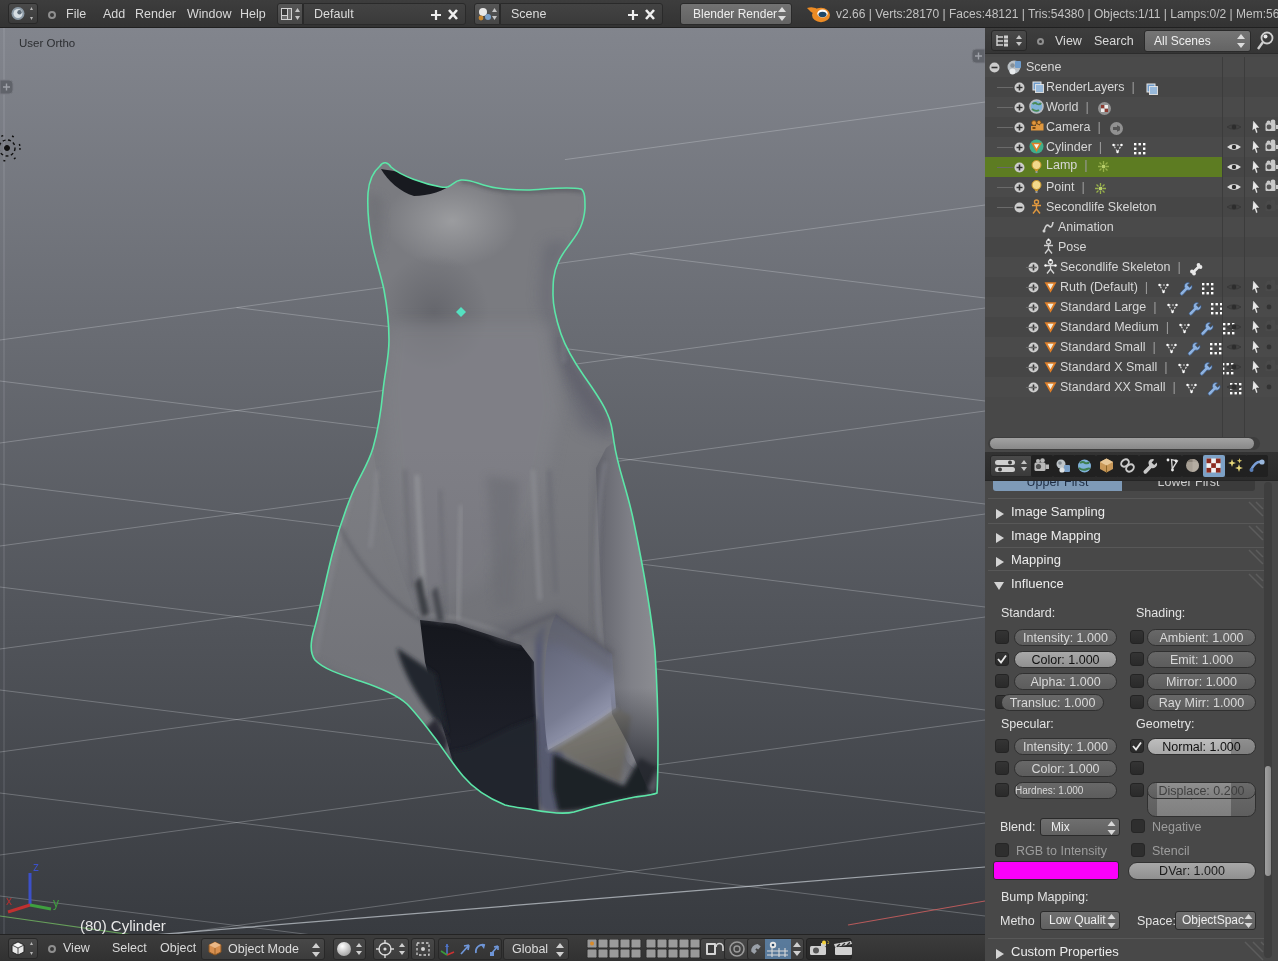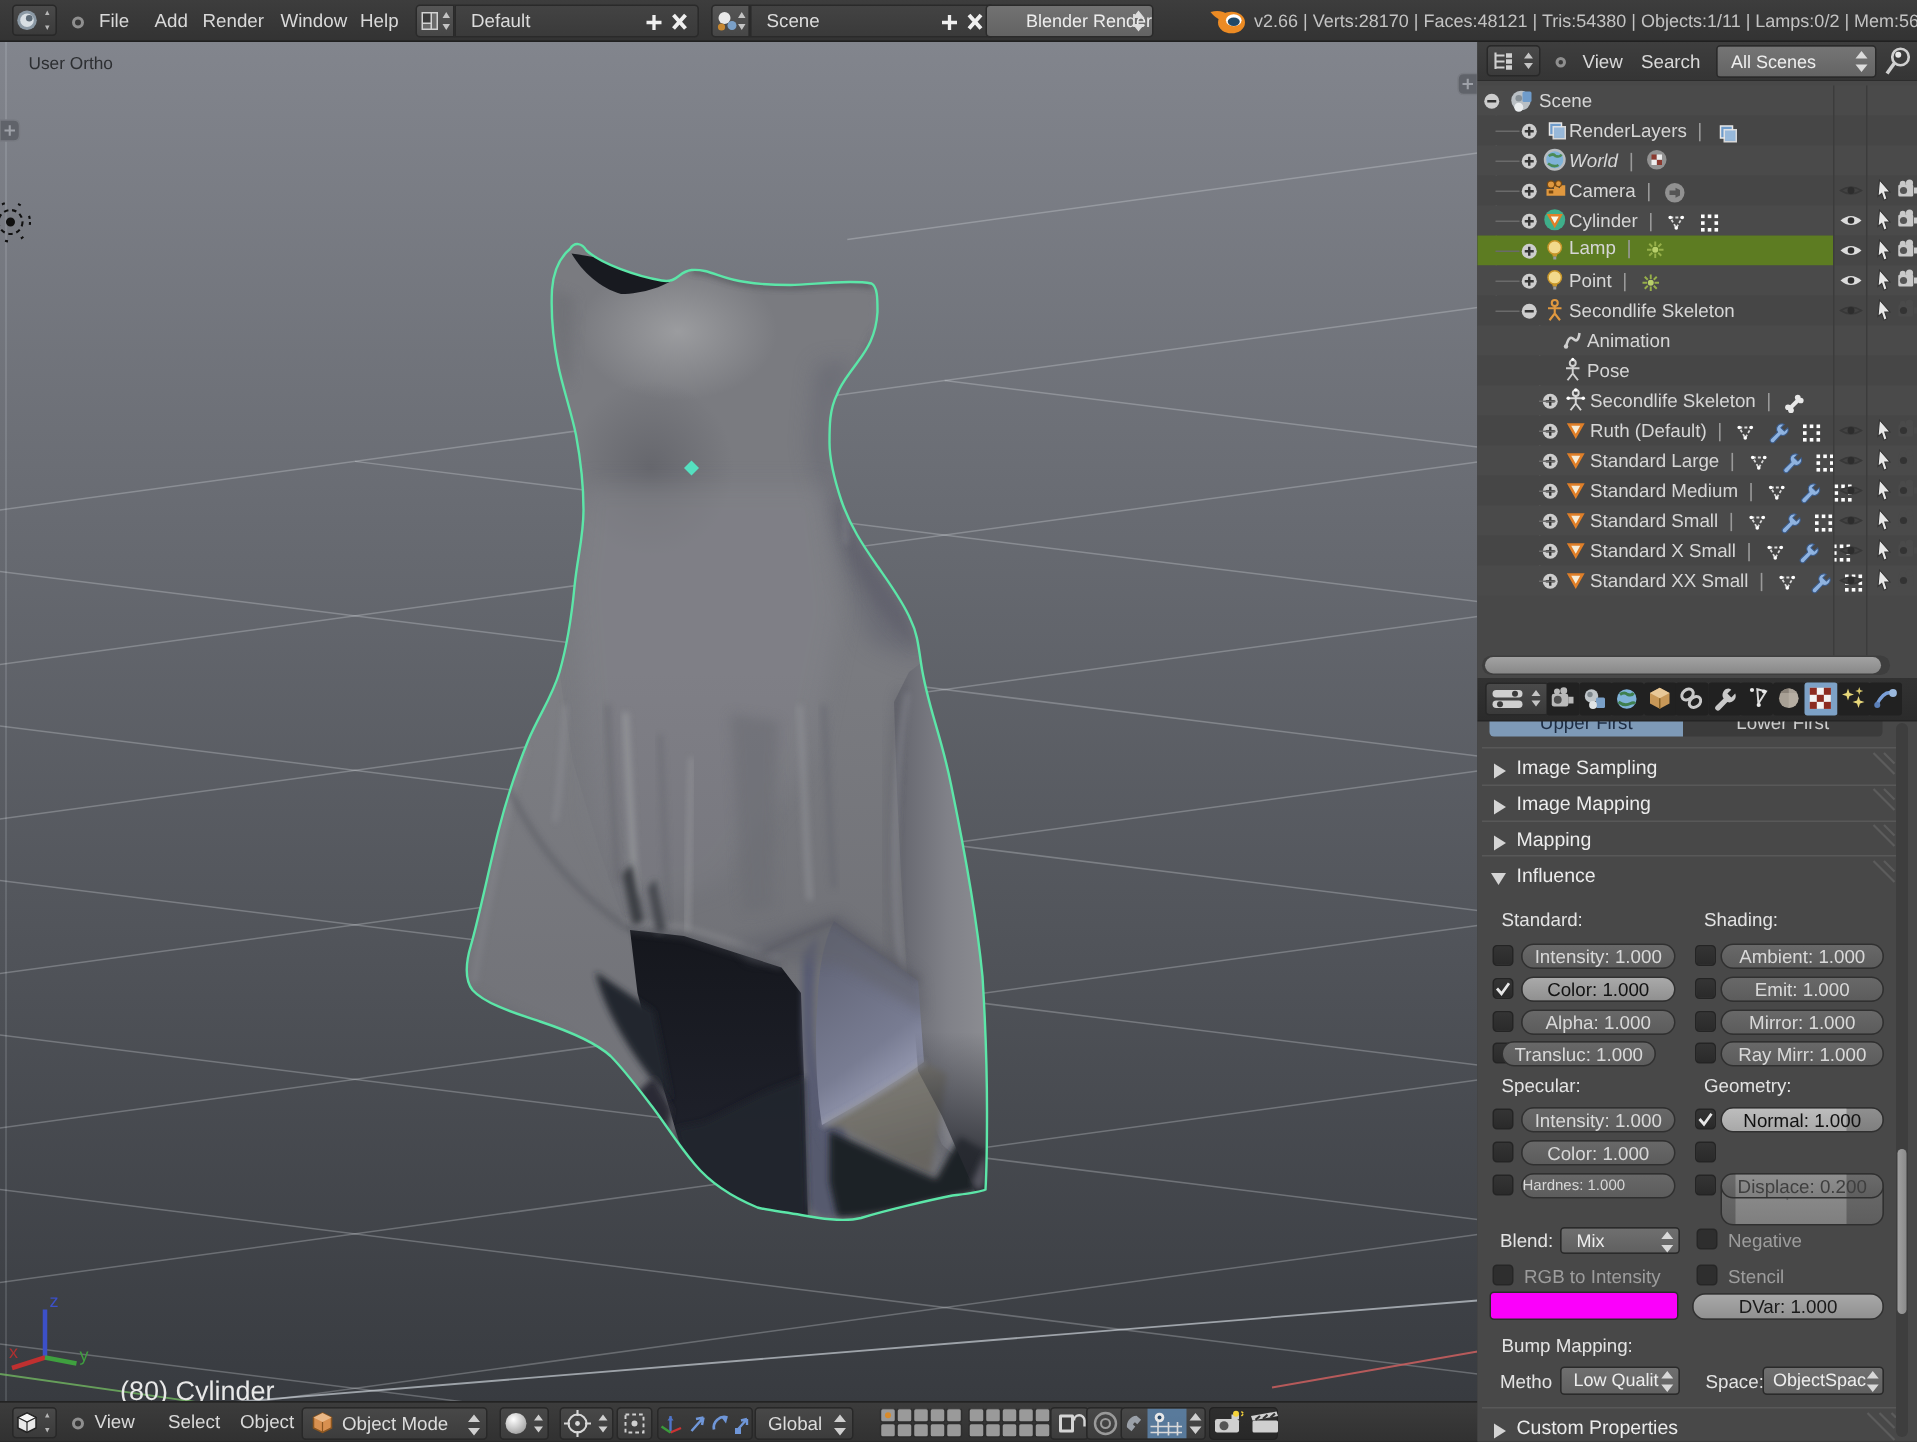"Blender Render" div.ddbtn { left: 657px -> 680px; text-align: right -> none }
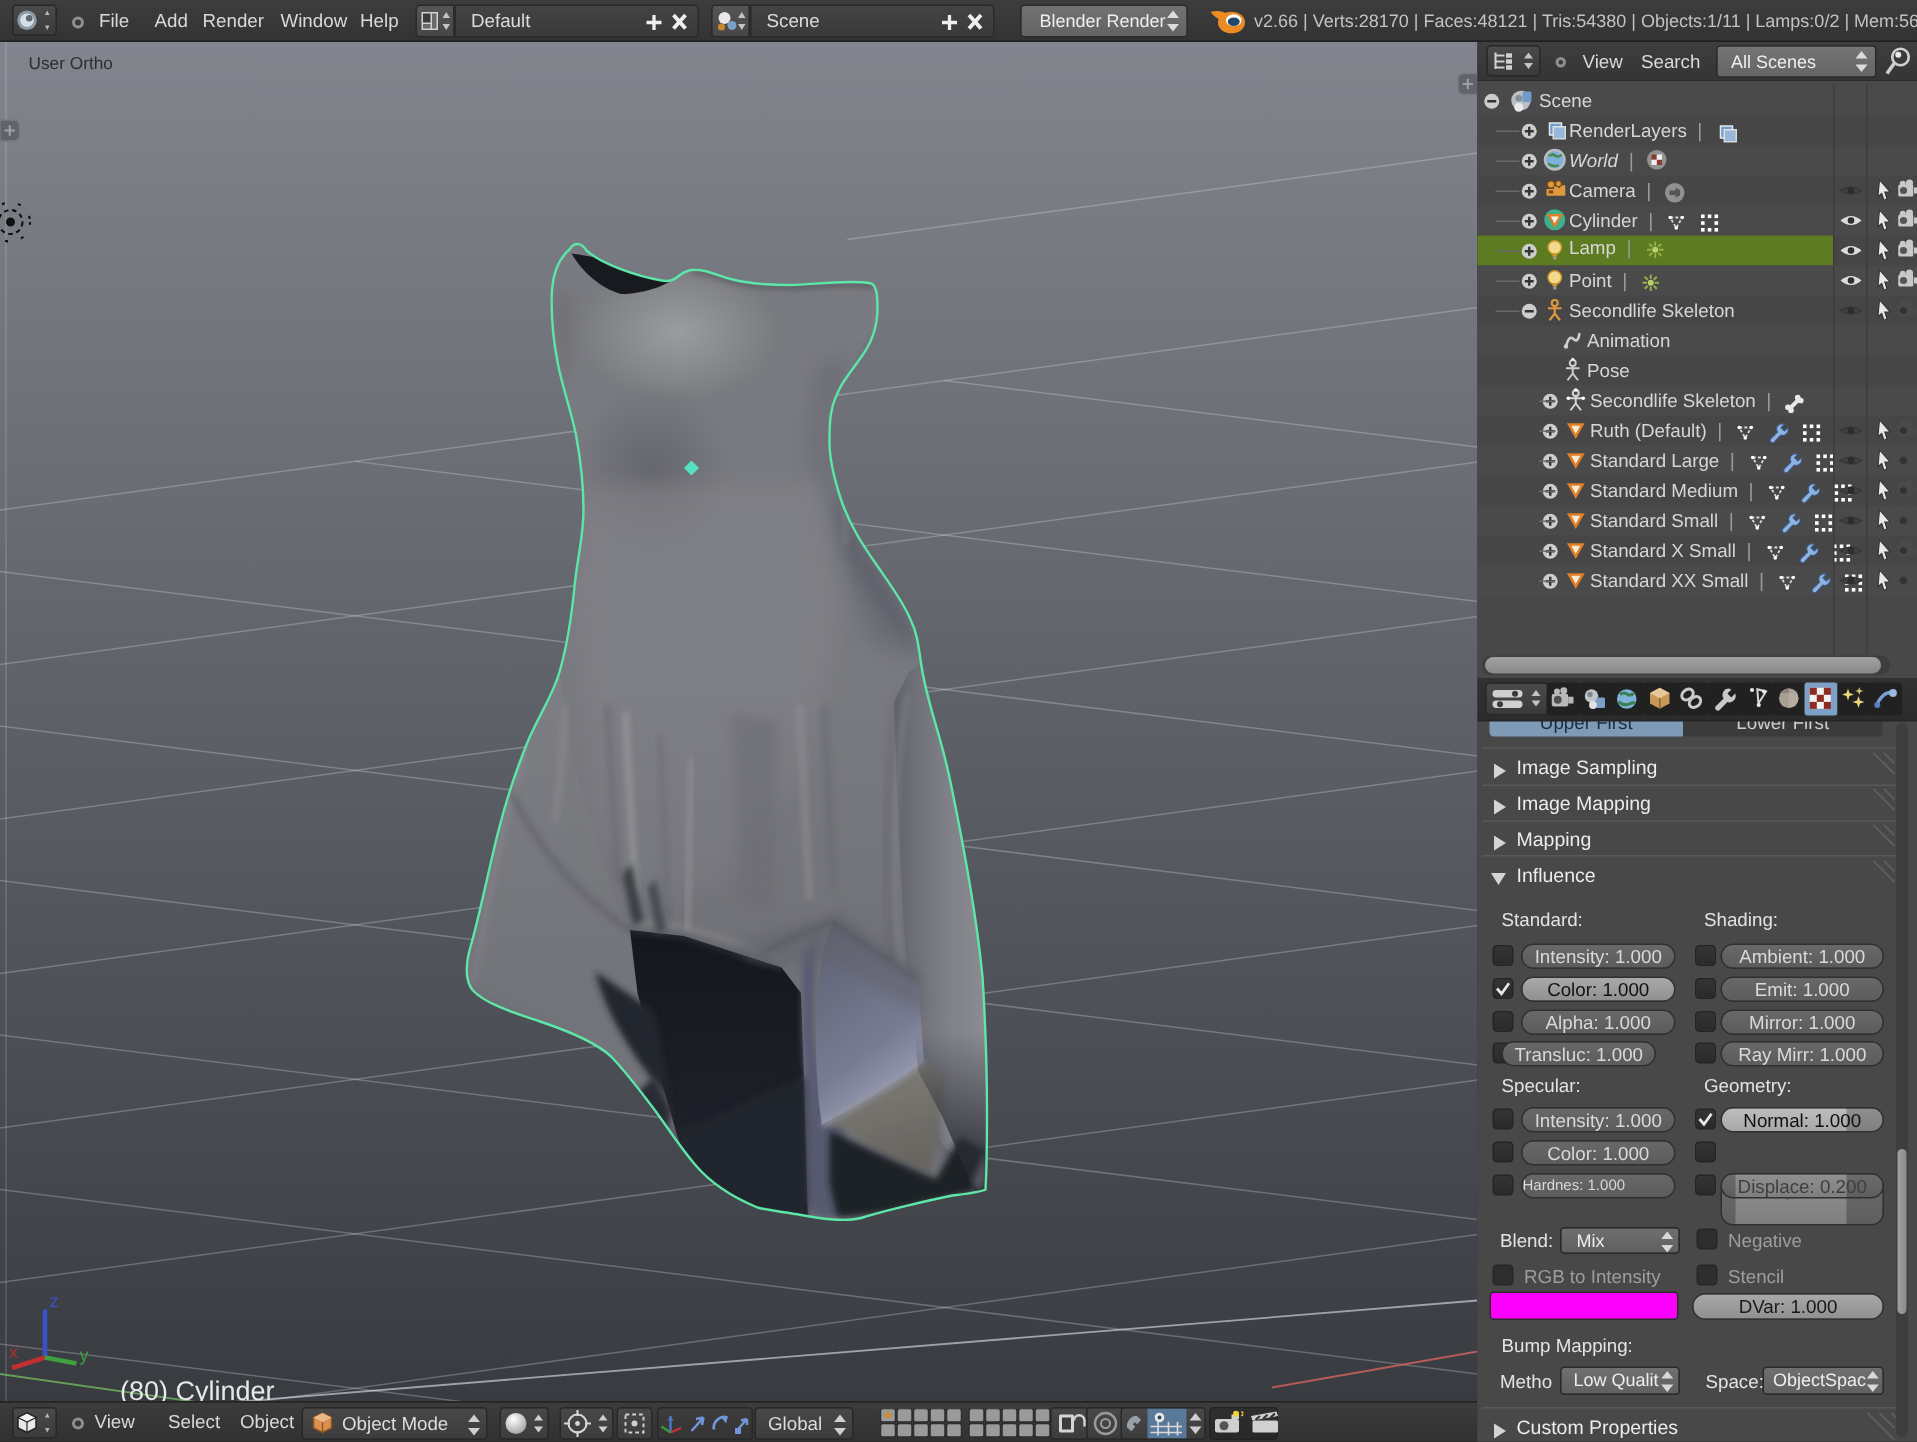"World" div { align-items: none -> center; font-style: italic -> none }
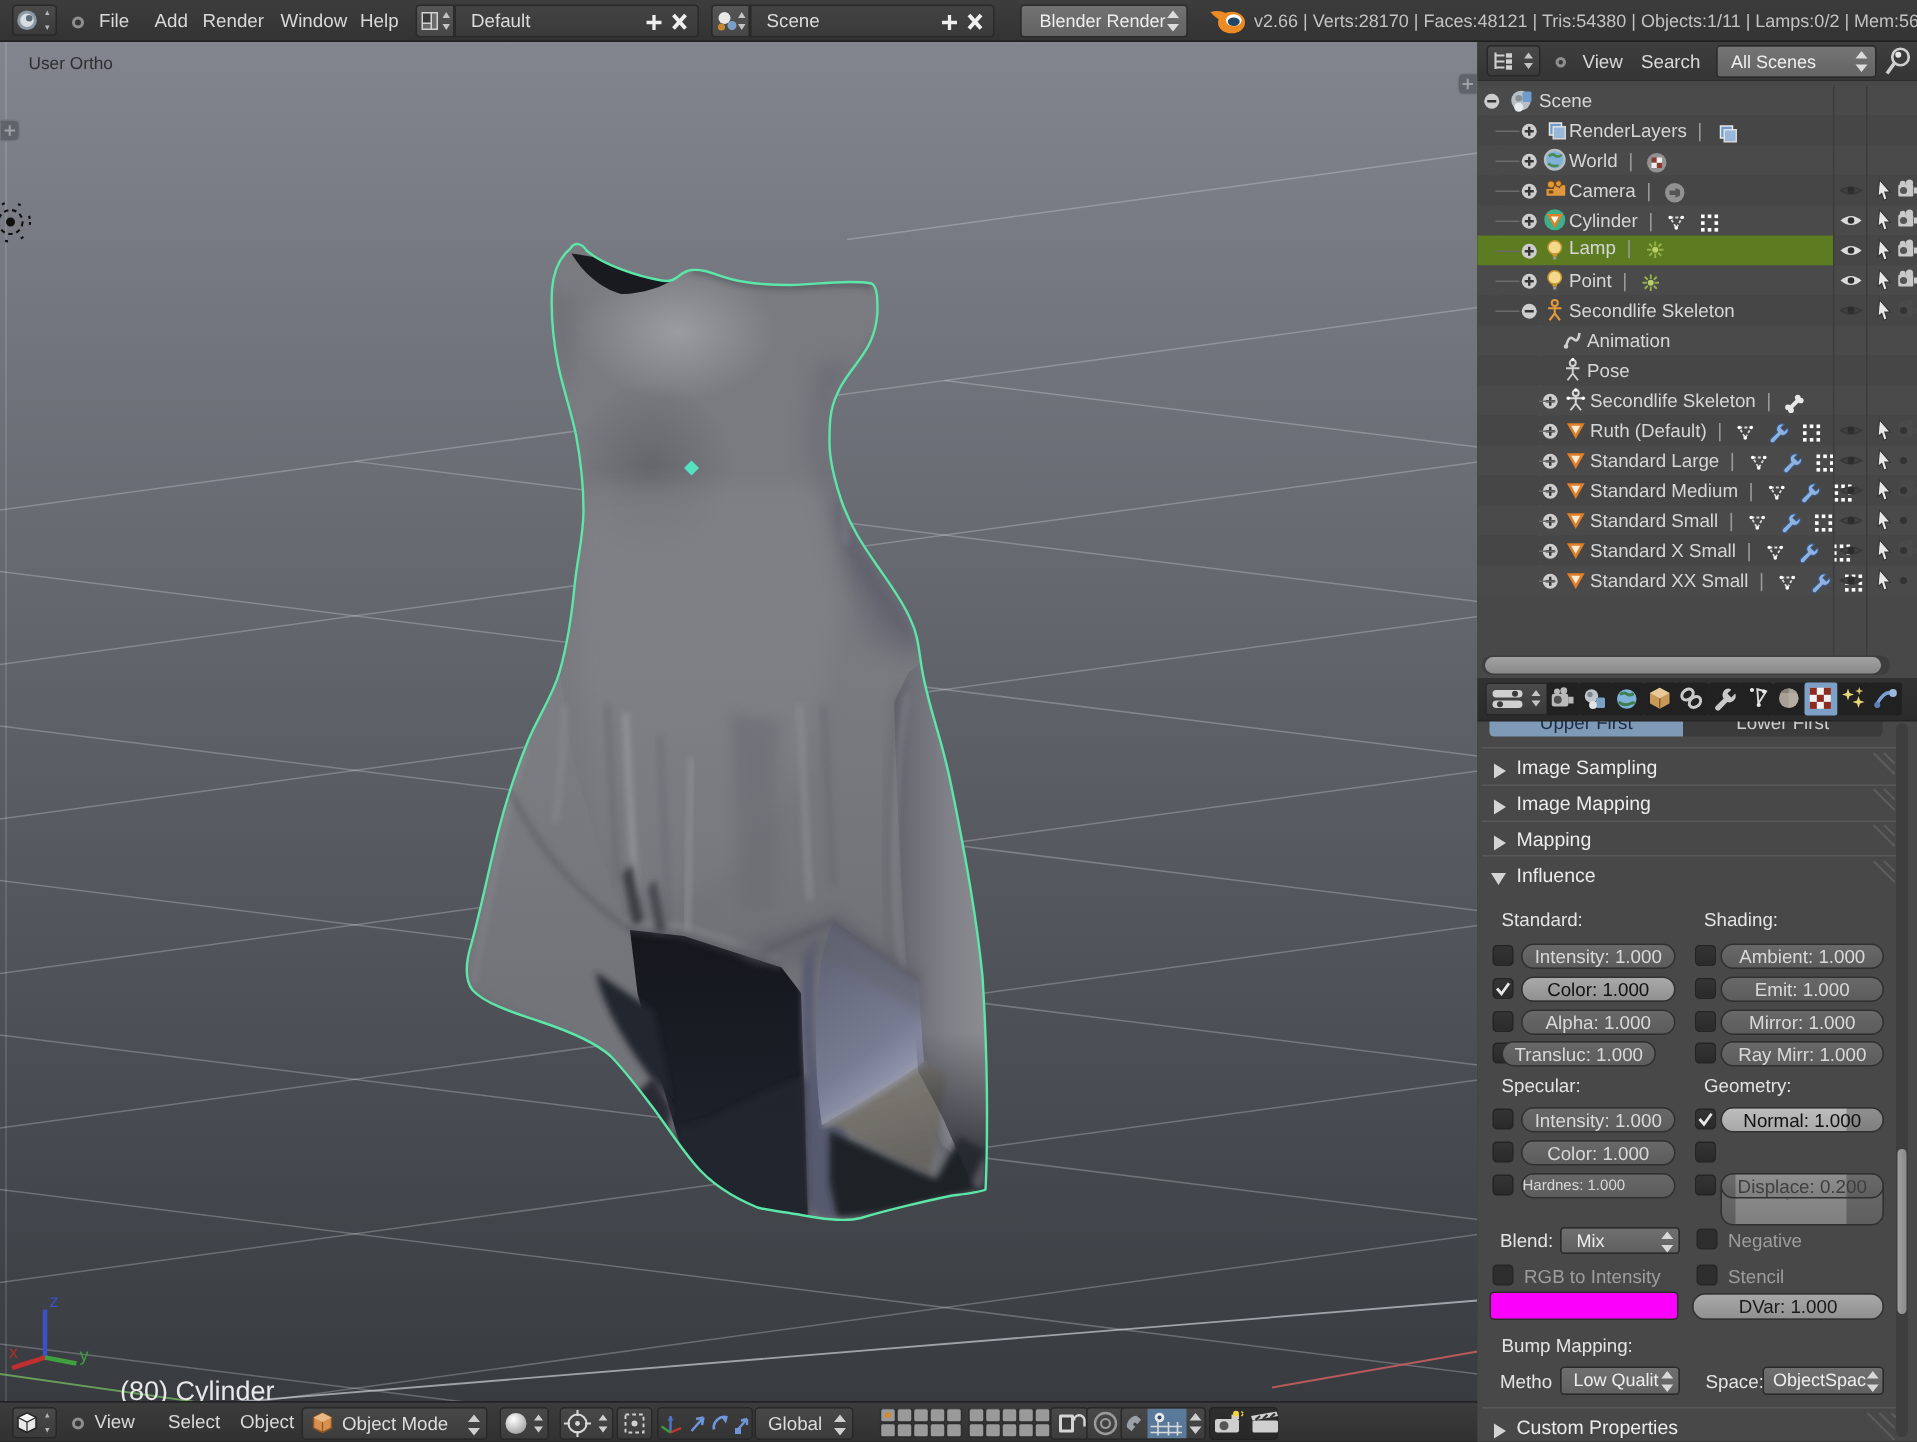"(80) Cylinder" #objlabel { font-size: 18px -> 15px }
